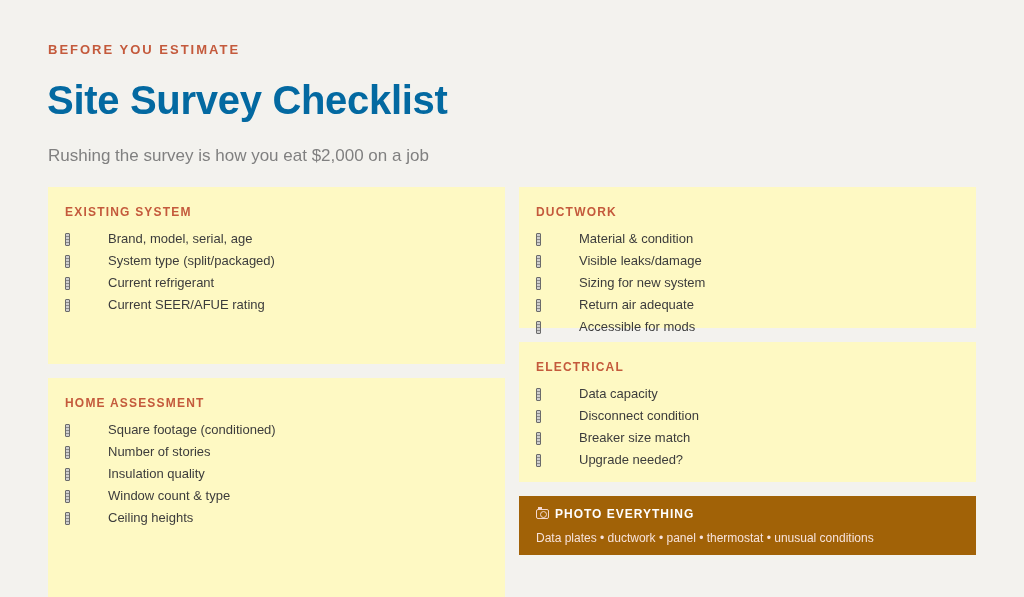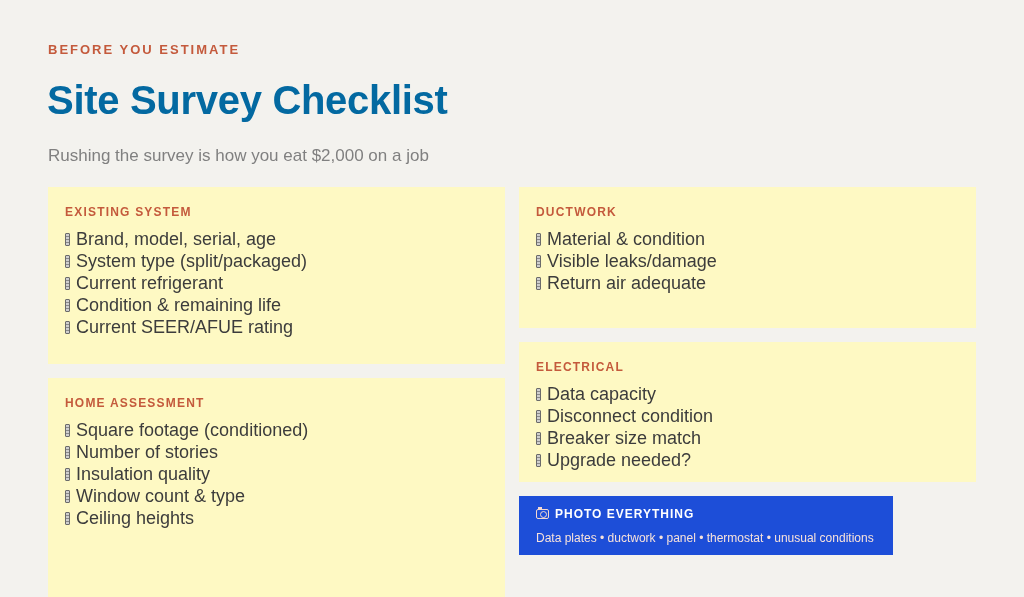"Brand, model, serial, age" .item { font-size: 18px -> 13px; gap: none -> 32px }
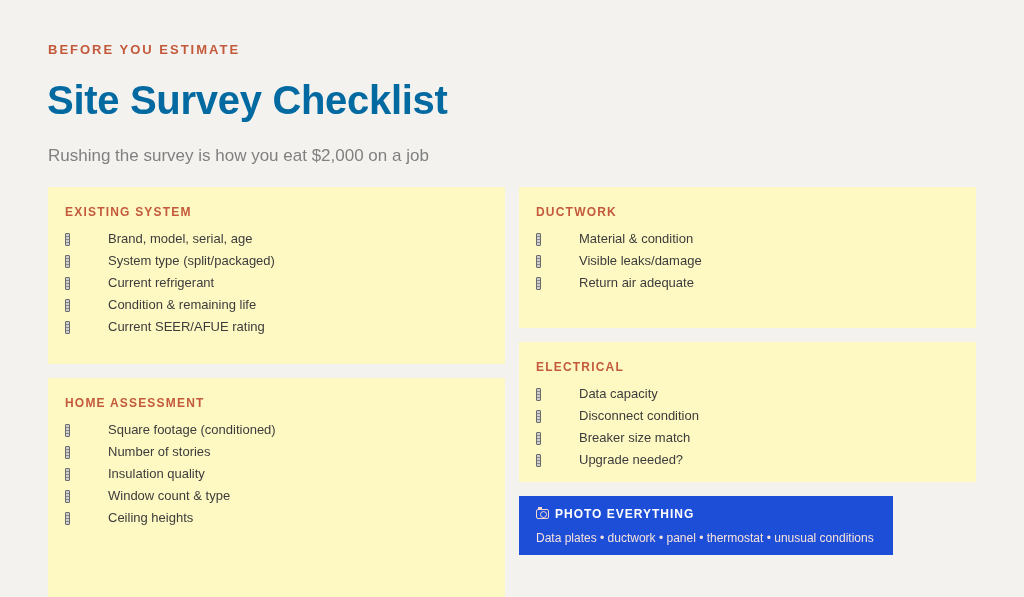"Sizing for new system" div.item { html: none -> <div> <span></span> <span>Sizing for new system</span> </div> }
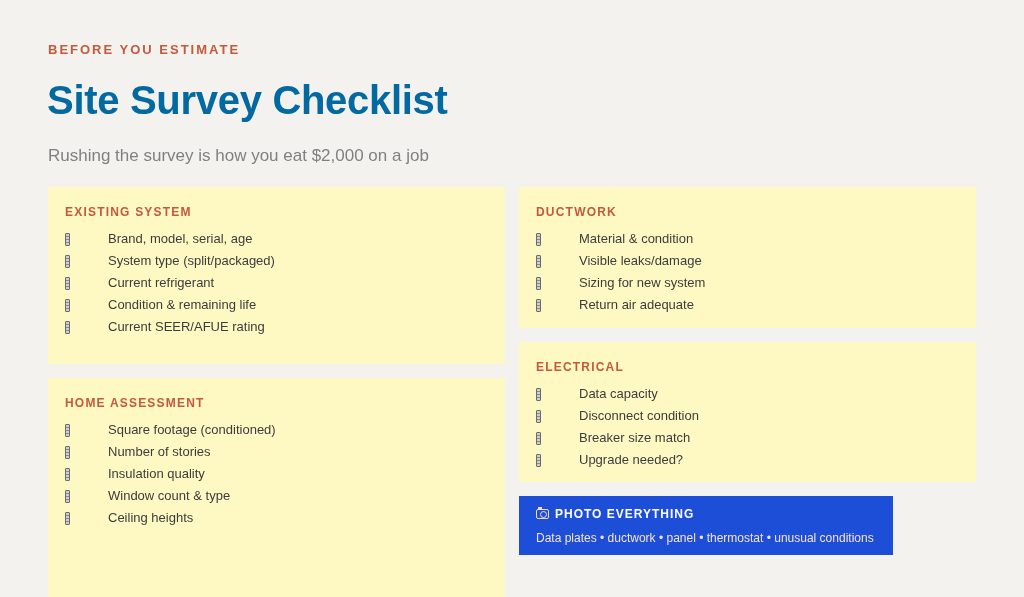"Condition & remaining life" div.item { html: <div> <span></span> <span>Condition &amp; remaining life</span> </div> -> none }
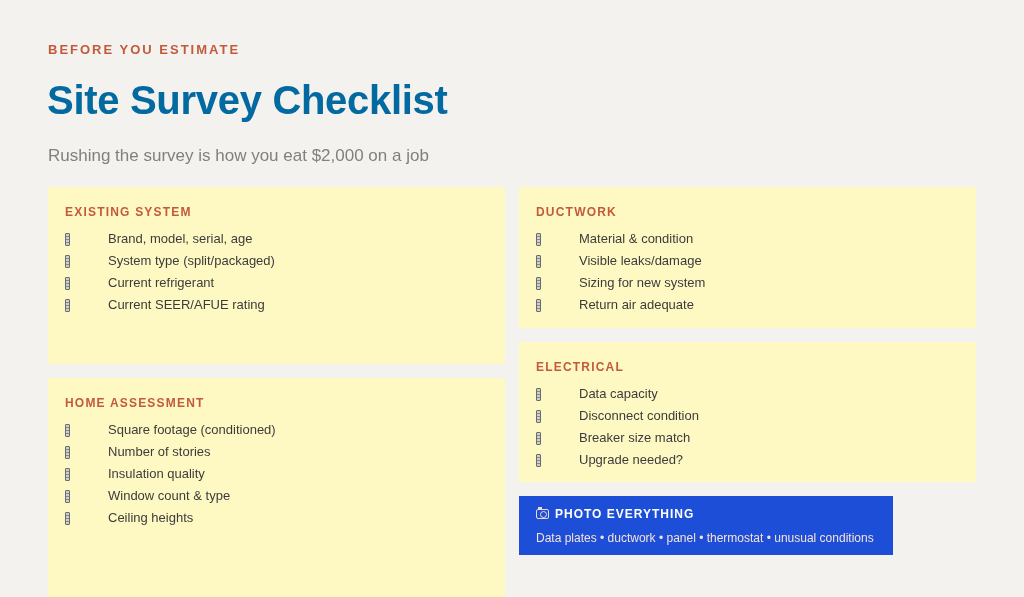"Accessible for mods" div.item { html: none -> <div> <span></span> <span>Accessible for mods</span> </div> }
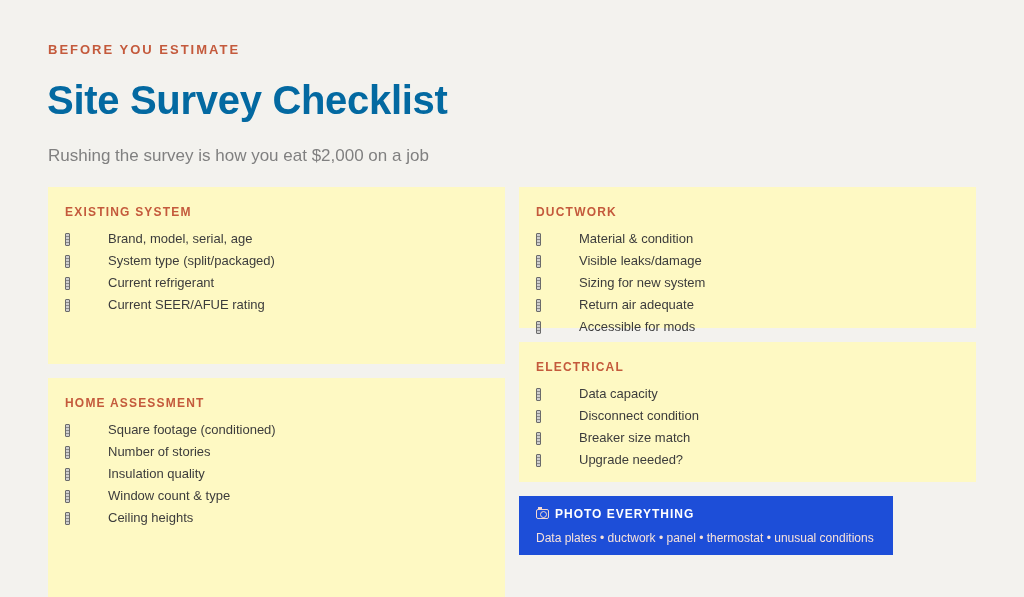"PHOTO EVERYTHING" .callout { background: #1d4ed8 -> #a16207; width: 374px -> 457px }
